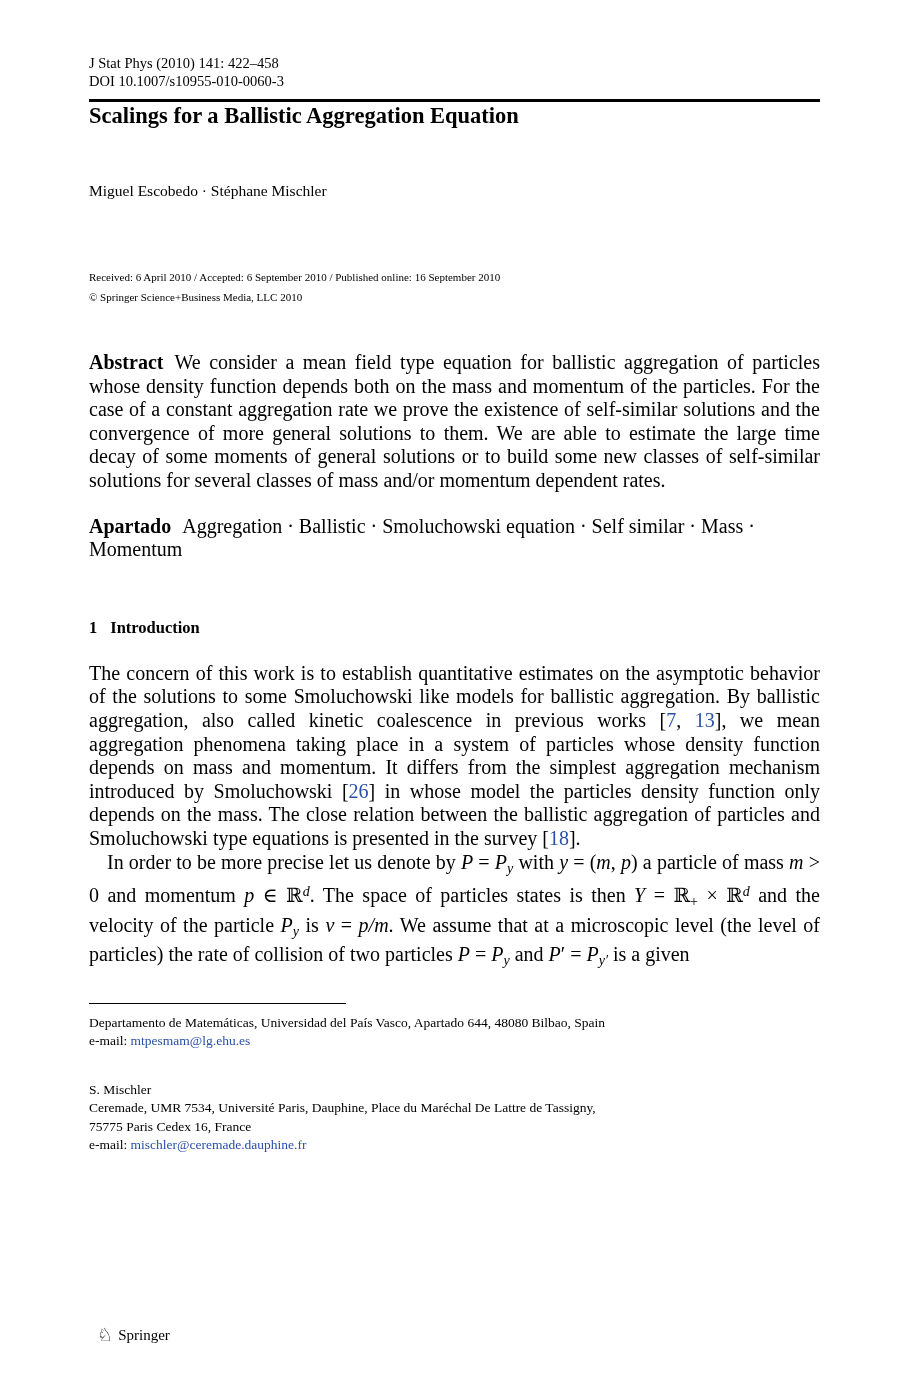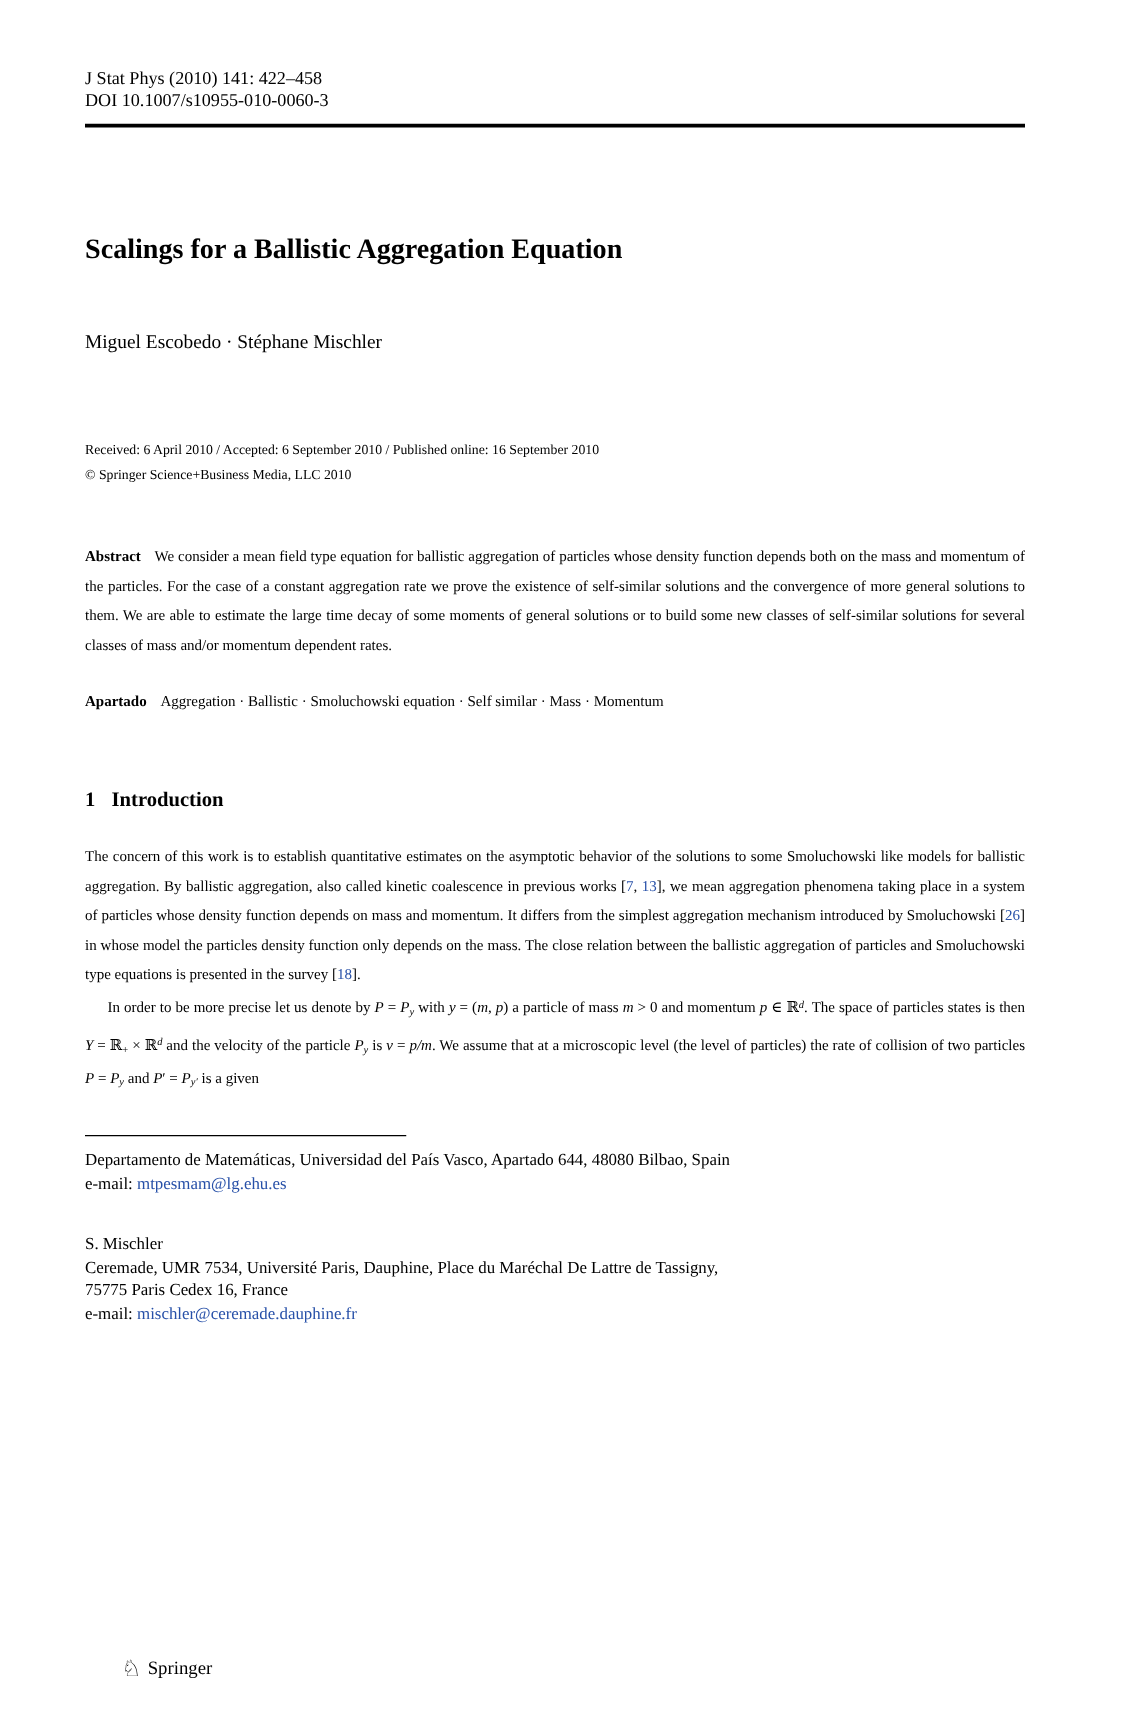"J Stat Phys (2010) 141:" .page { padding: 55px 96px 0 68px -> 55px 96px 0 89px }
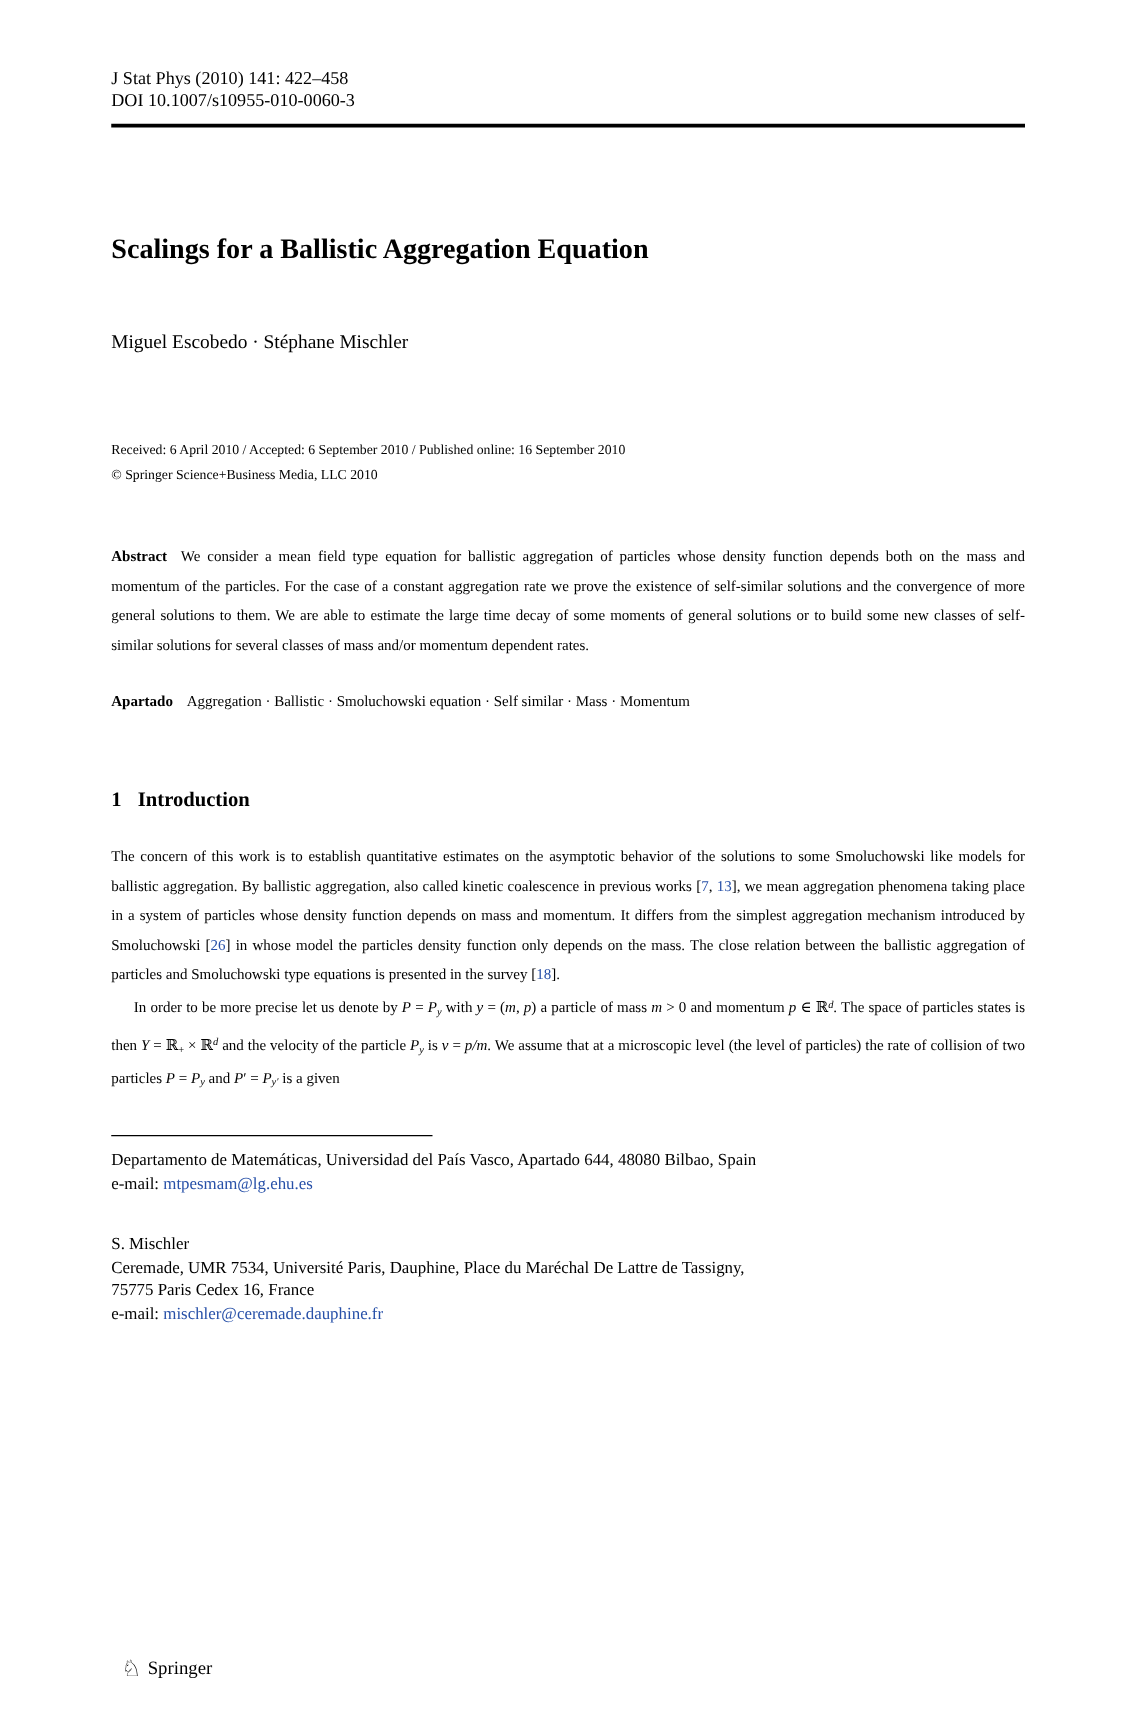"Scalings for a Ballistic Aggregation" .title { margin-top: 83px -> none }
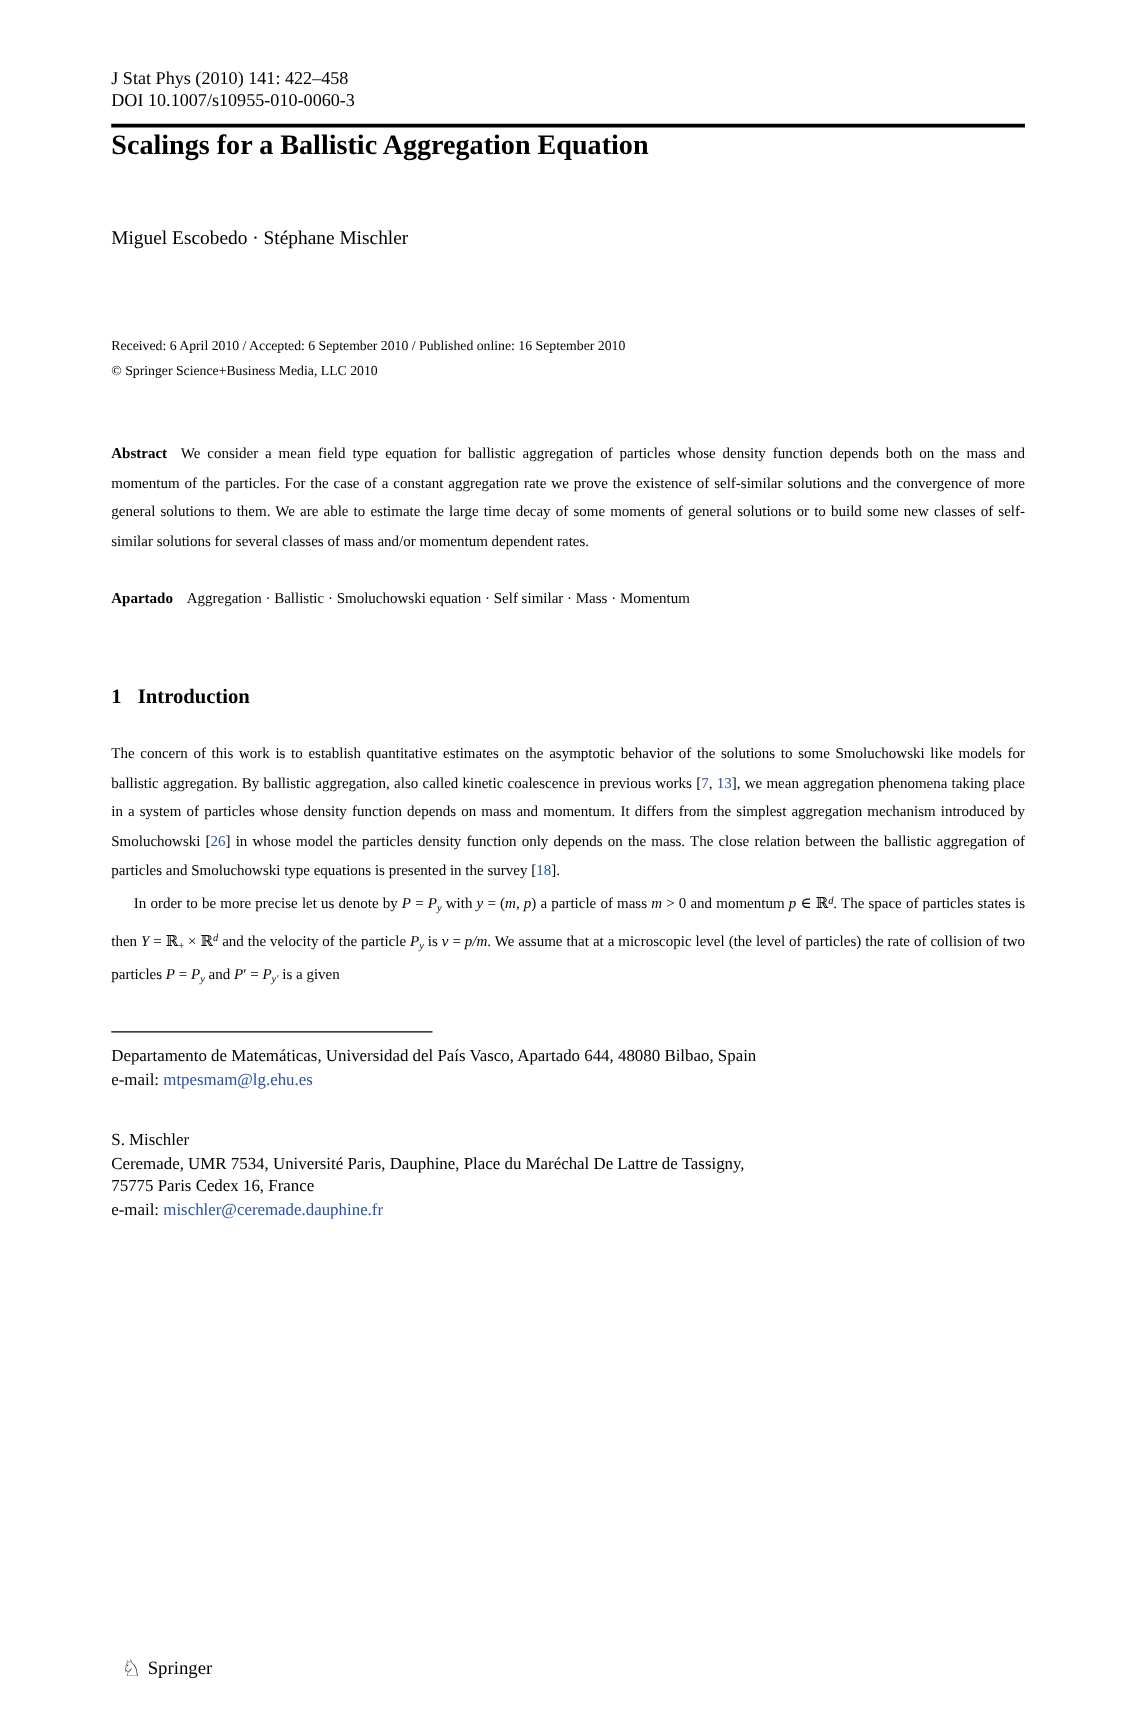"Abstract We consider a mean" .para { font-size: 12px -> 20px }
